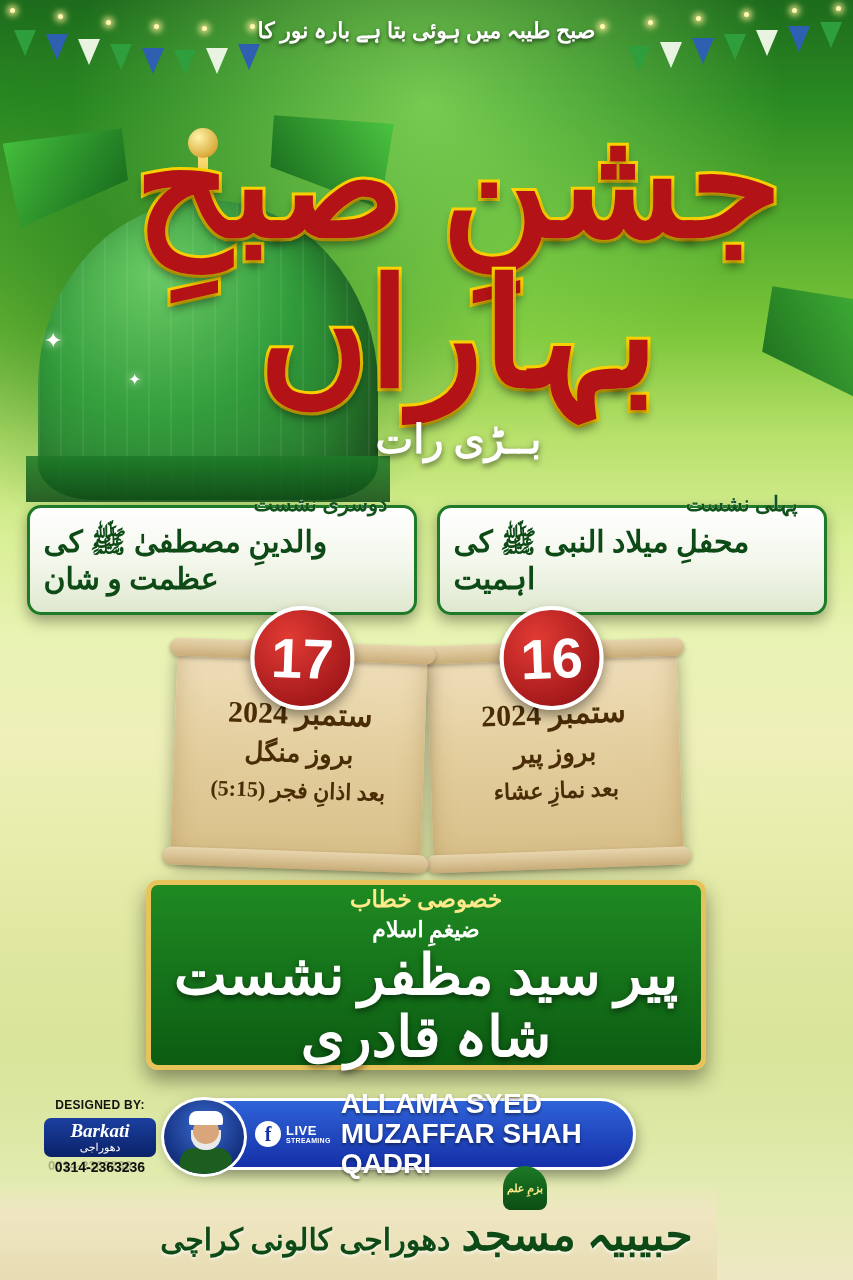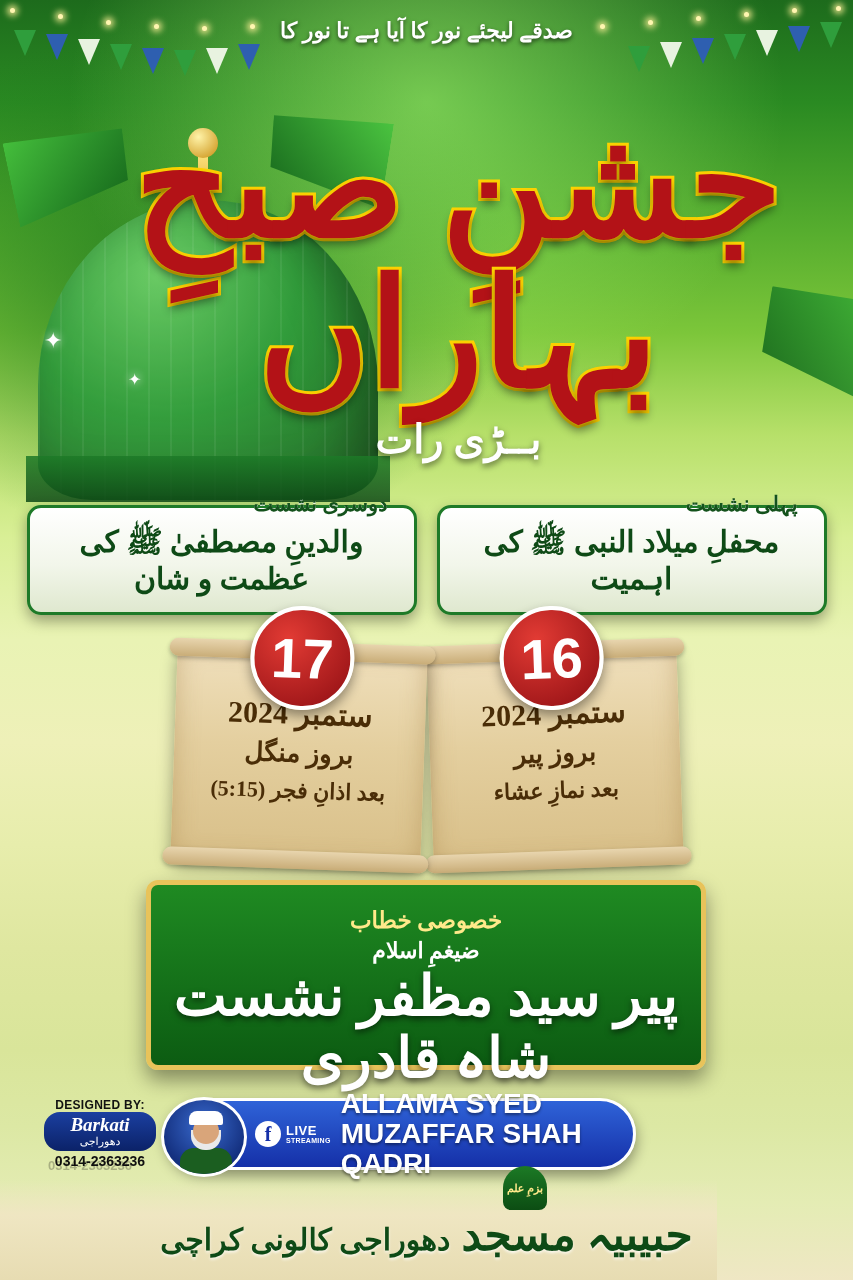"صبح طیبہ میں ہوئی بتا" div { html: none -> <div>صبح طیبہ میں ہوئی بتا ہے بارہ نور کا</div> }
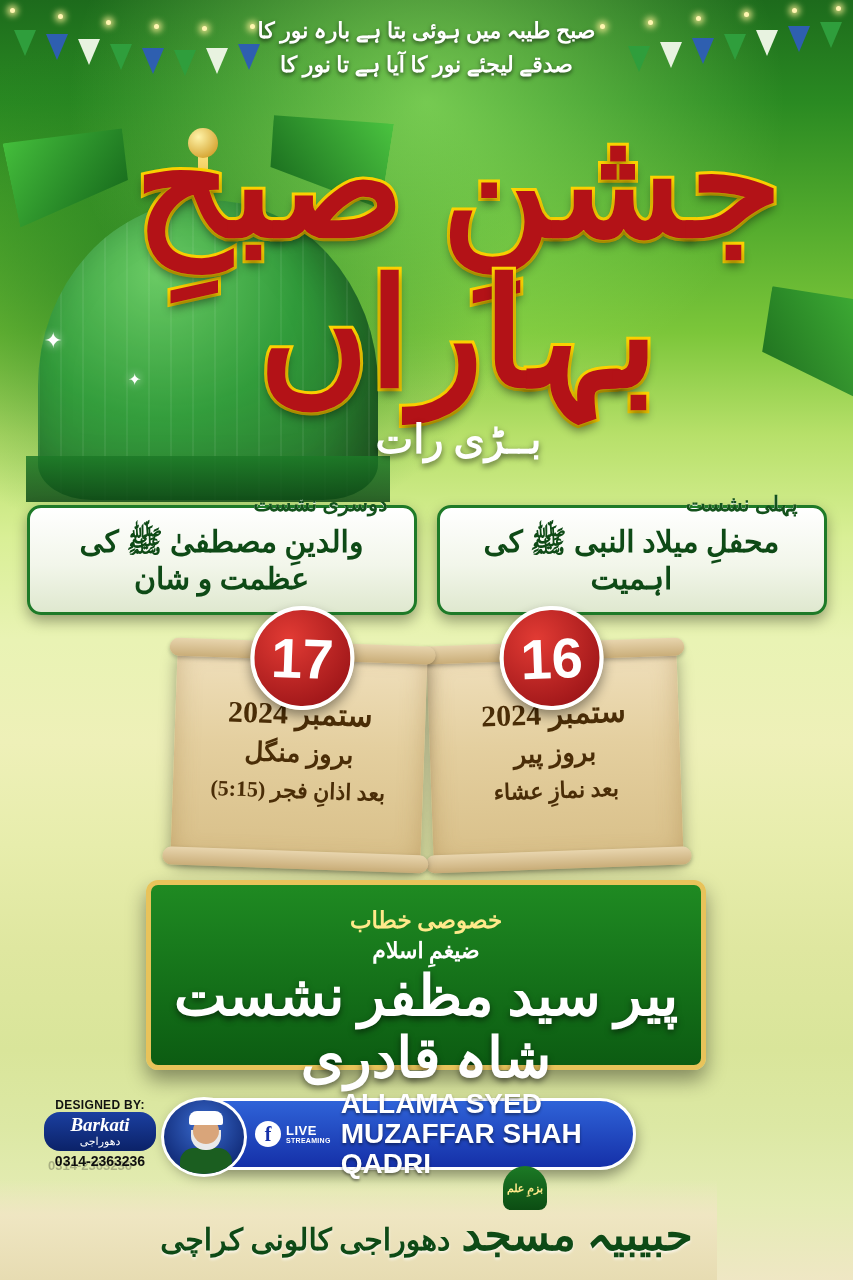"صدقے لیجئے نور کا آیا" div { html: <div>صدقے لیجئے نور کا آیا ہے تا نور کا</div> -> none }
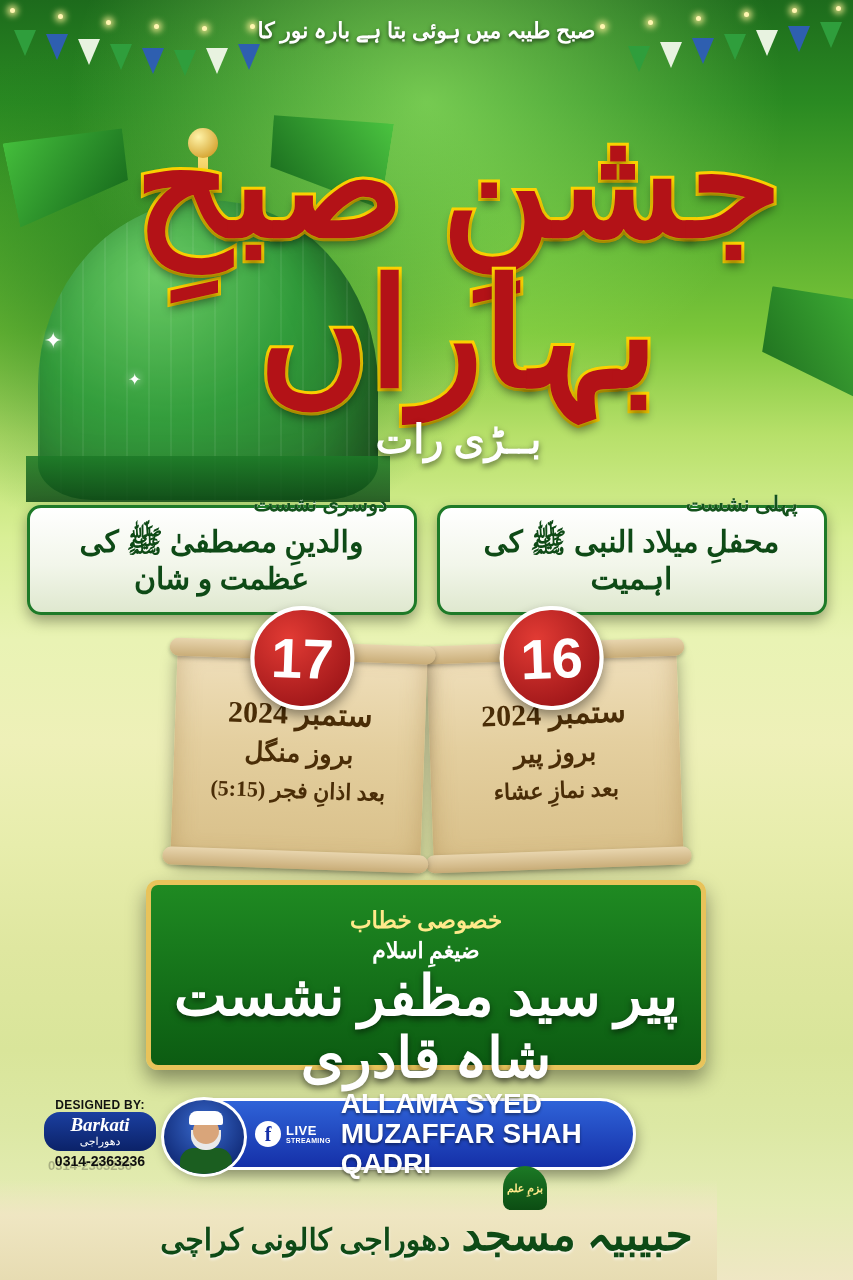"والدینِ مصطفیٰ ﷺ کی عظمت" .session-text { text-align: center -> left }
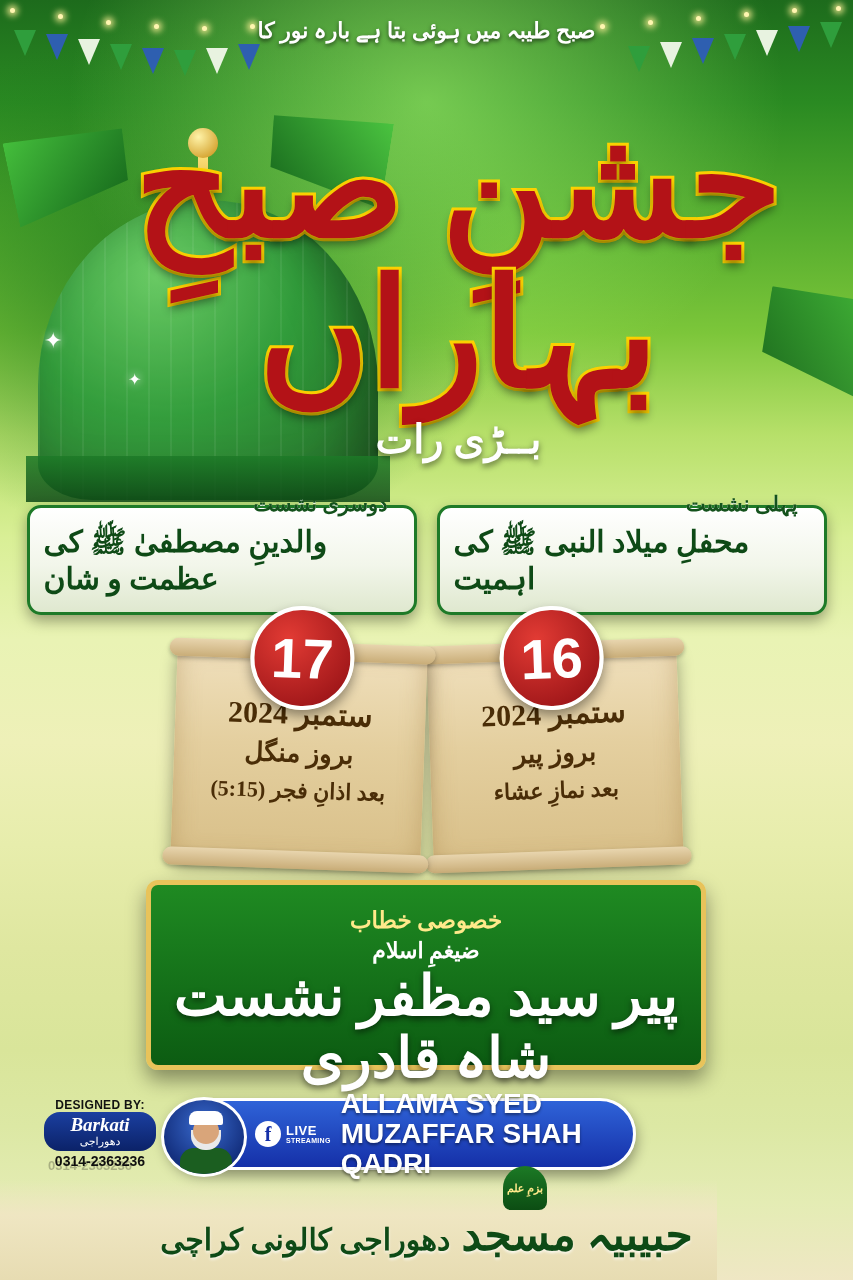"خصوصی خطاب" .speaker-panel { padding-top: 22px -> 1px }
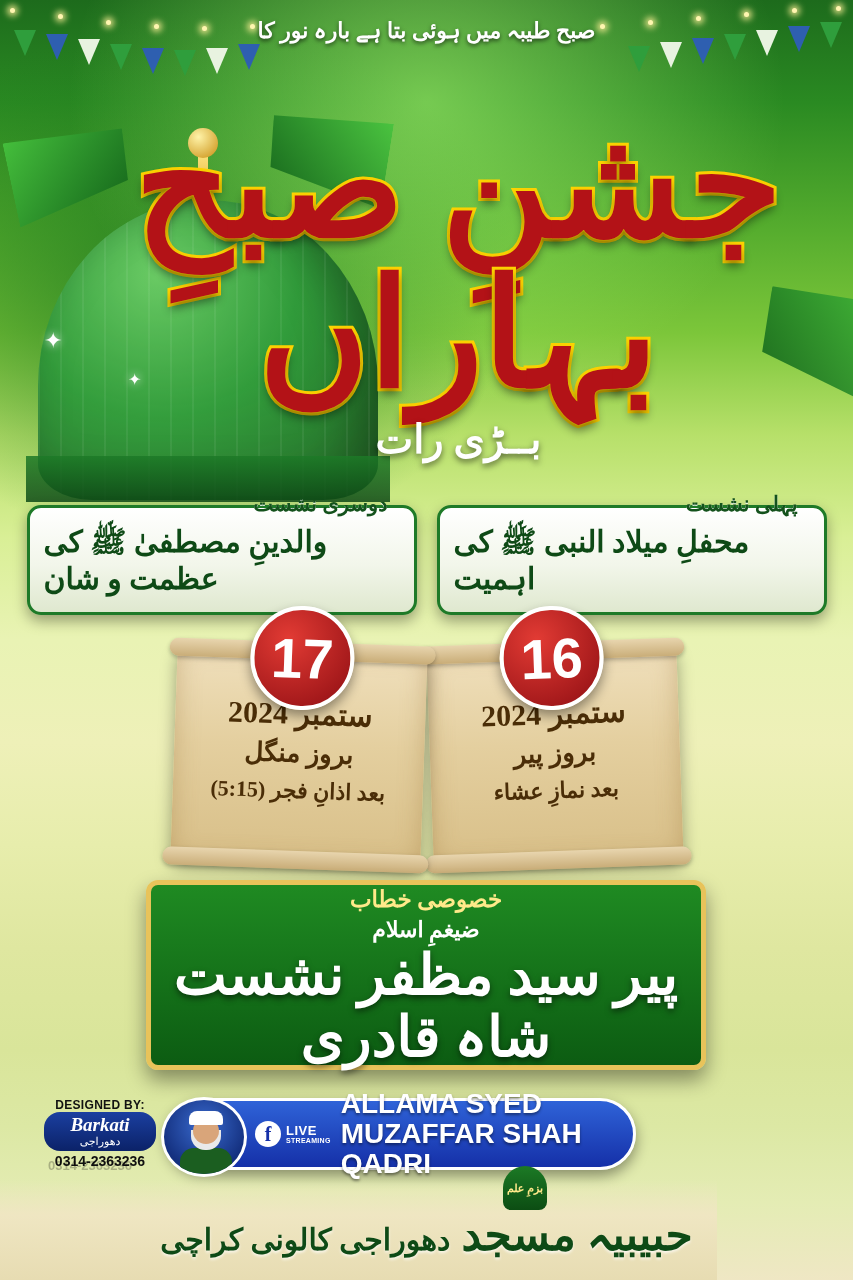"Barkati" .designer-logo { border-radius: 16px -> 7px; margin-top: 0 -> 6px }
